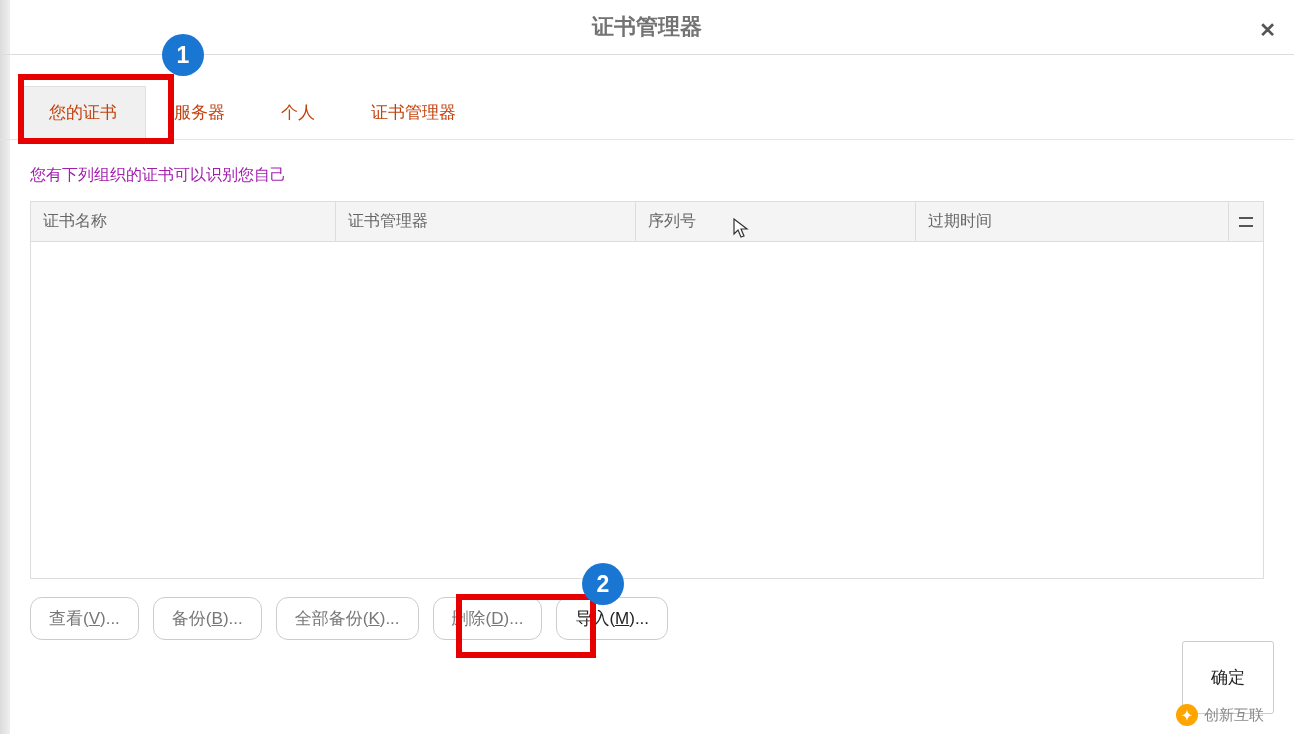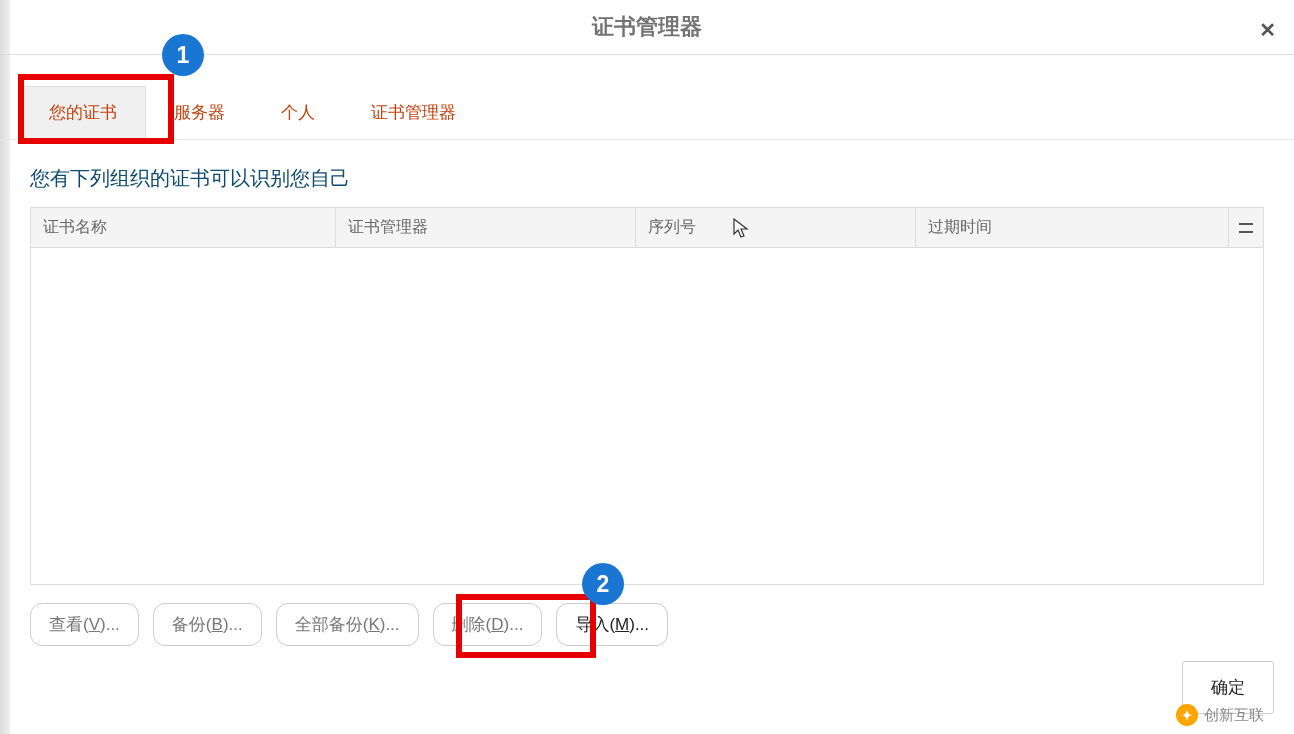"您有下列组织的证书可以识别您自己" .description { color: #0c4a6e -> #a21caf; font-size: 20px -> 16px }
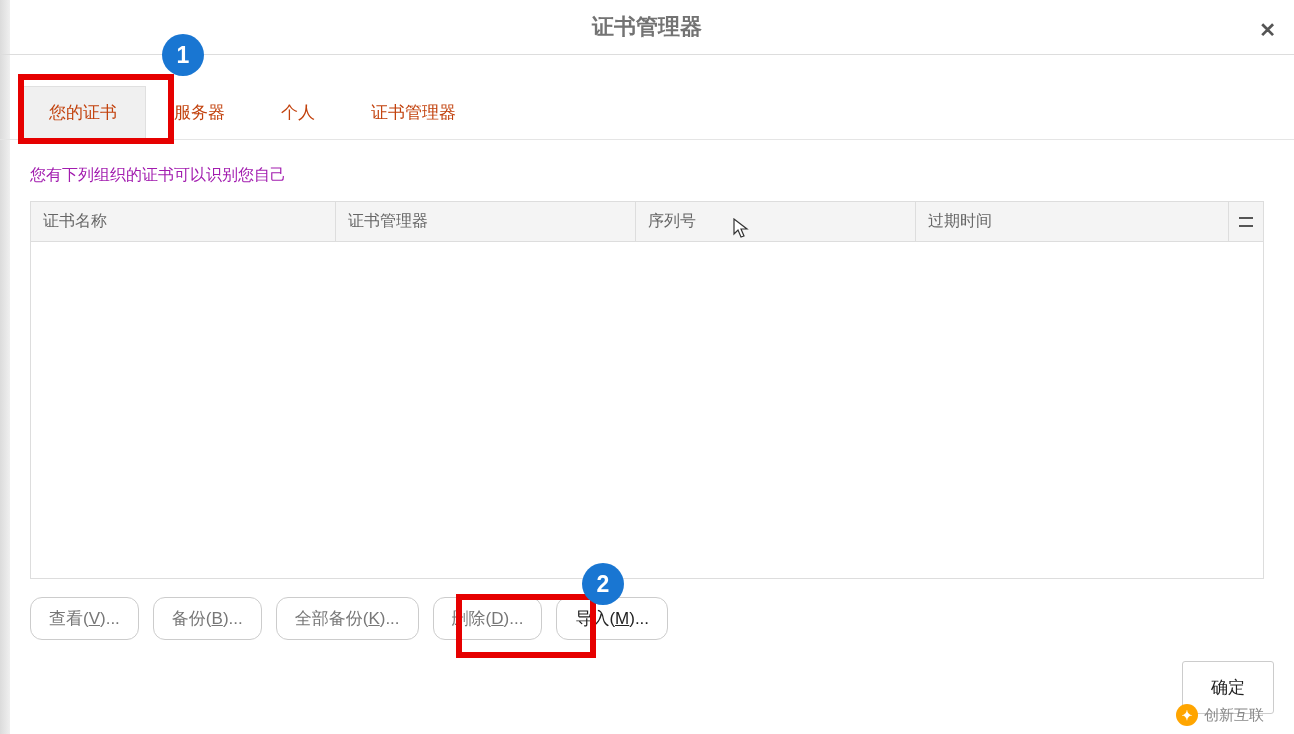"确定" .ok-btn { padding: 14px 28px -> 24px 28px }
